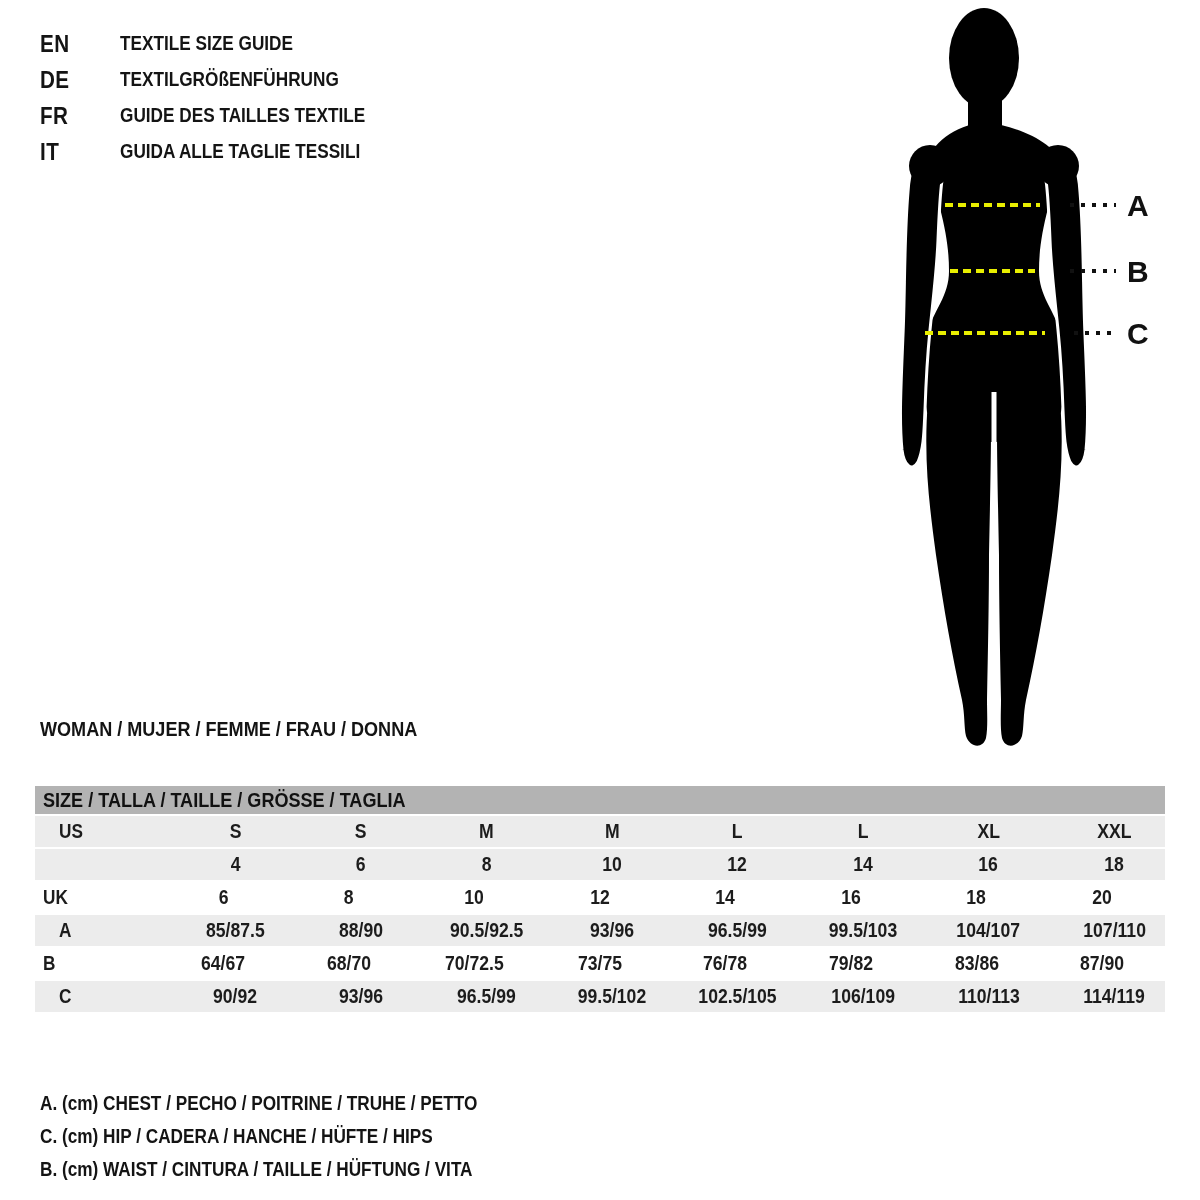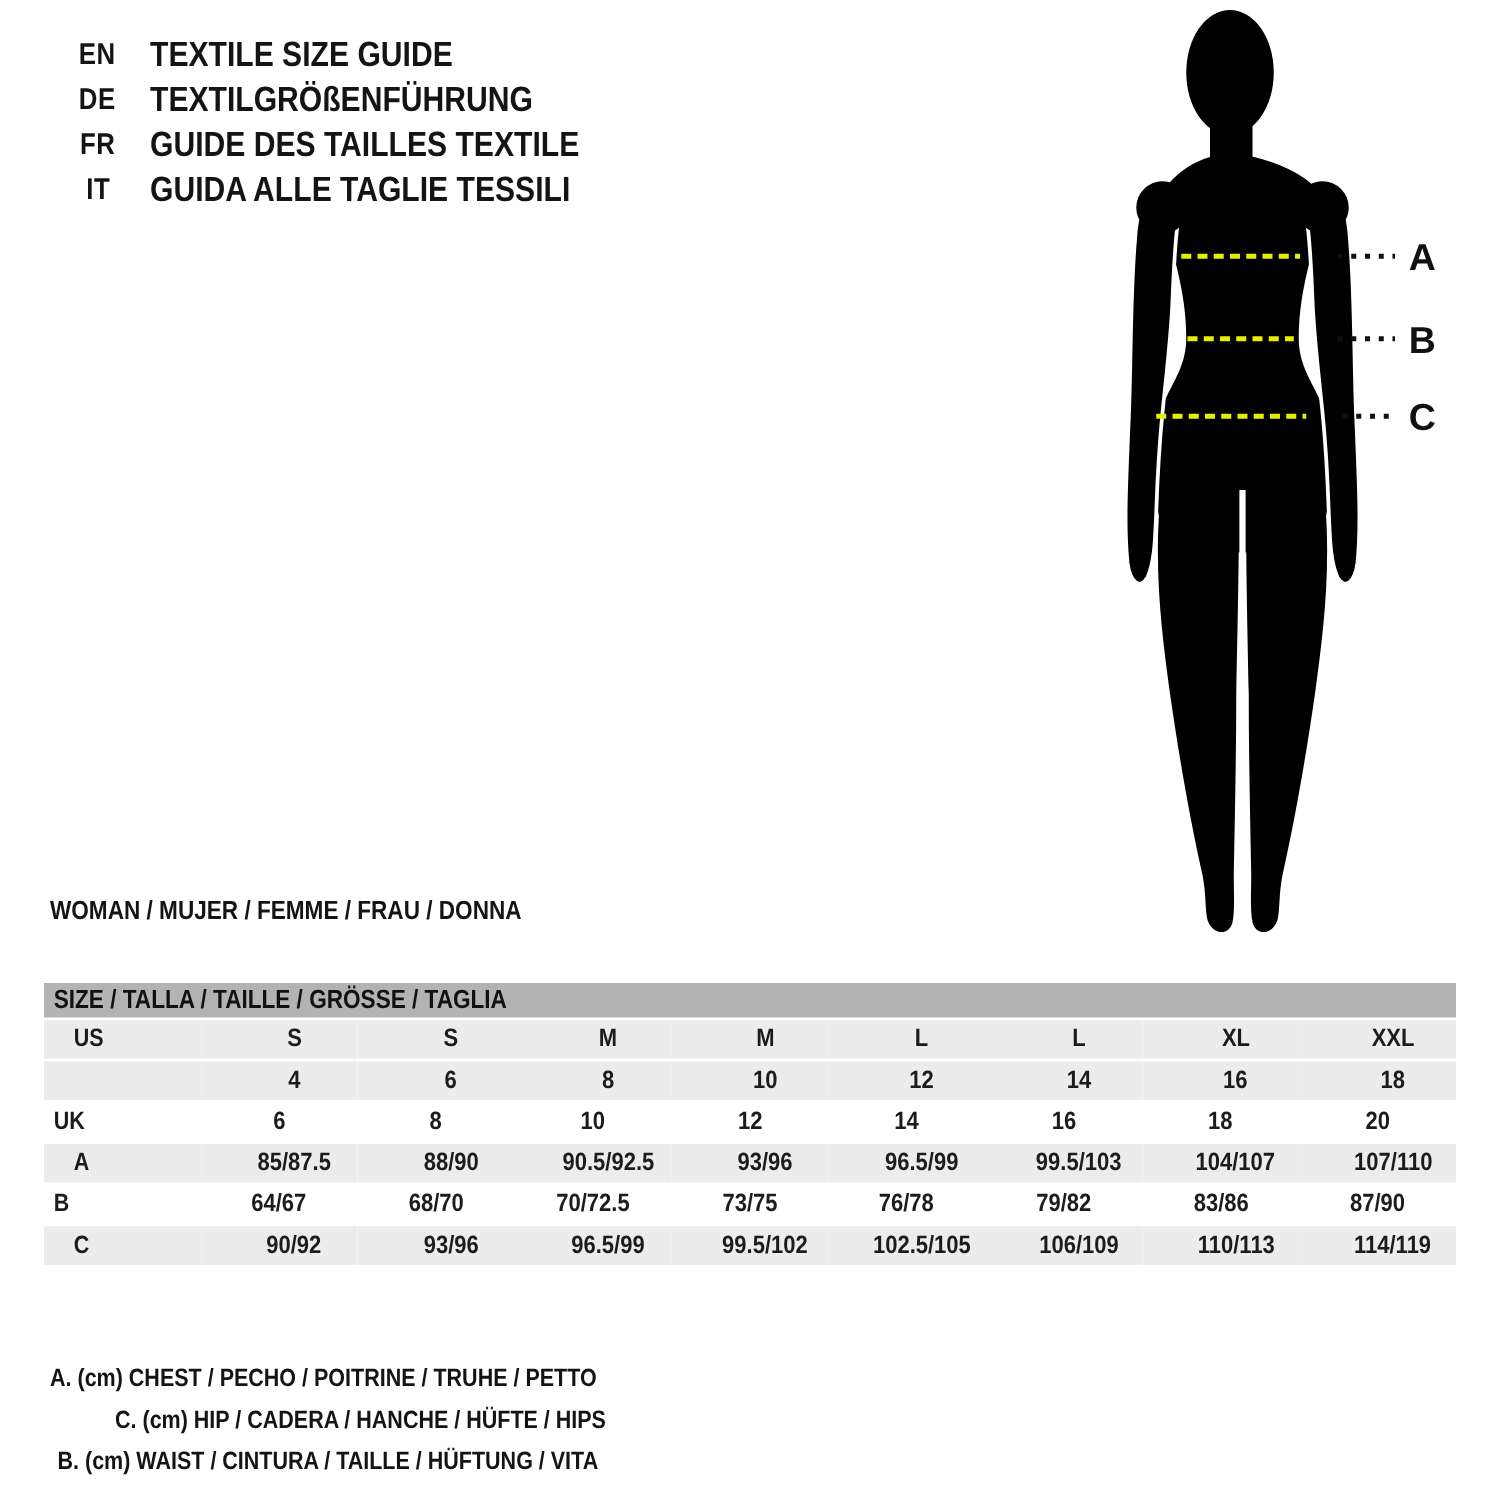"EN" .lang-row { text-align: center -> none }
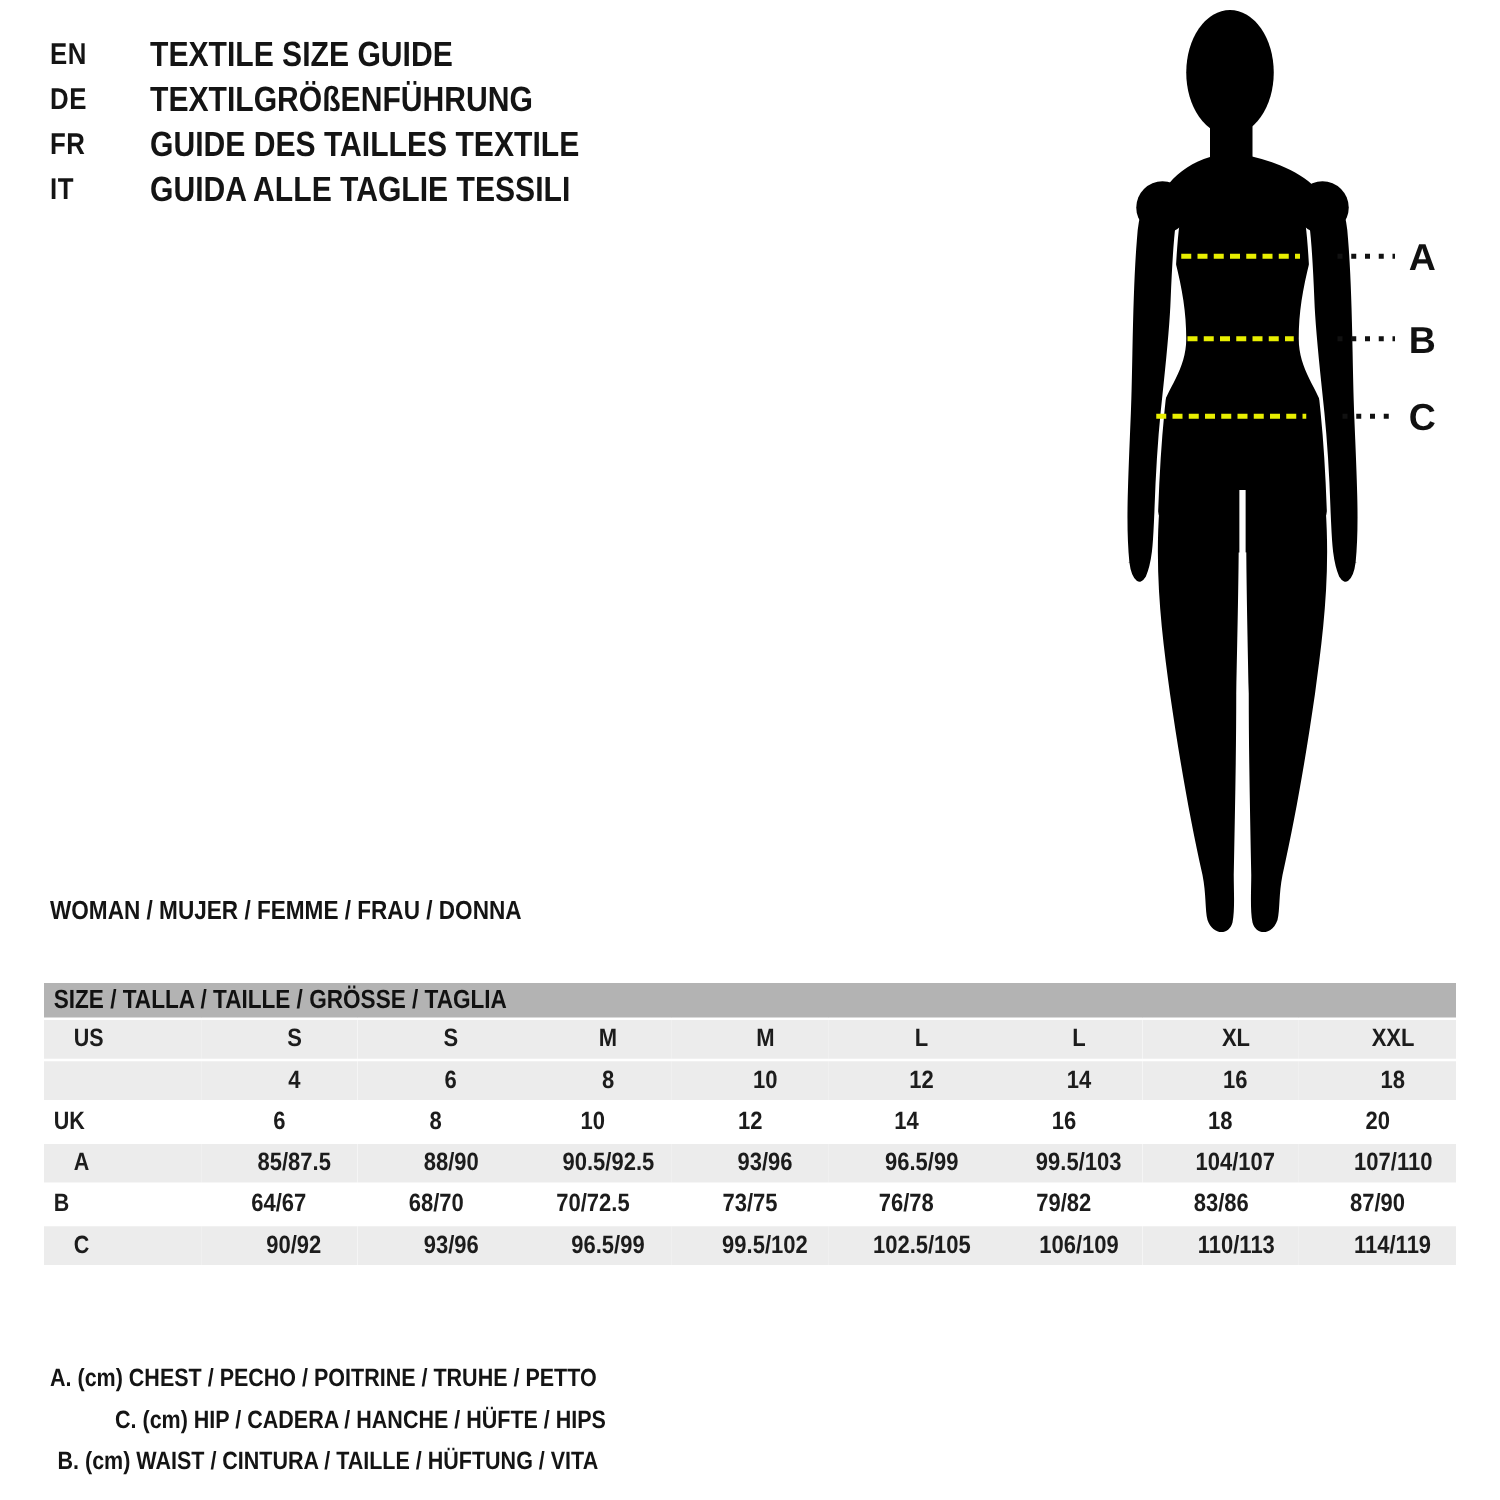"TEXTILE SIZE GUIDE" .lang-title { font-size: 28px -> 20px }
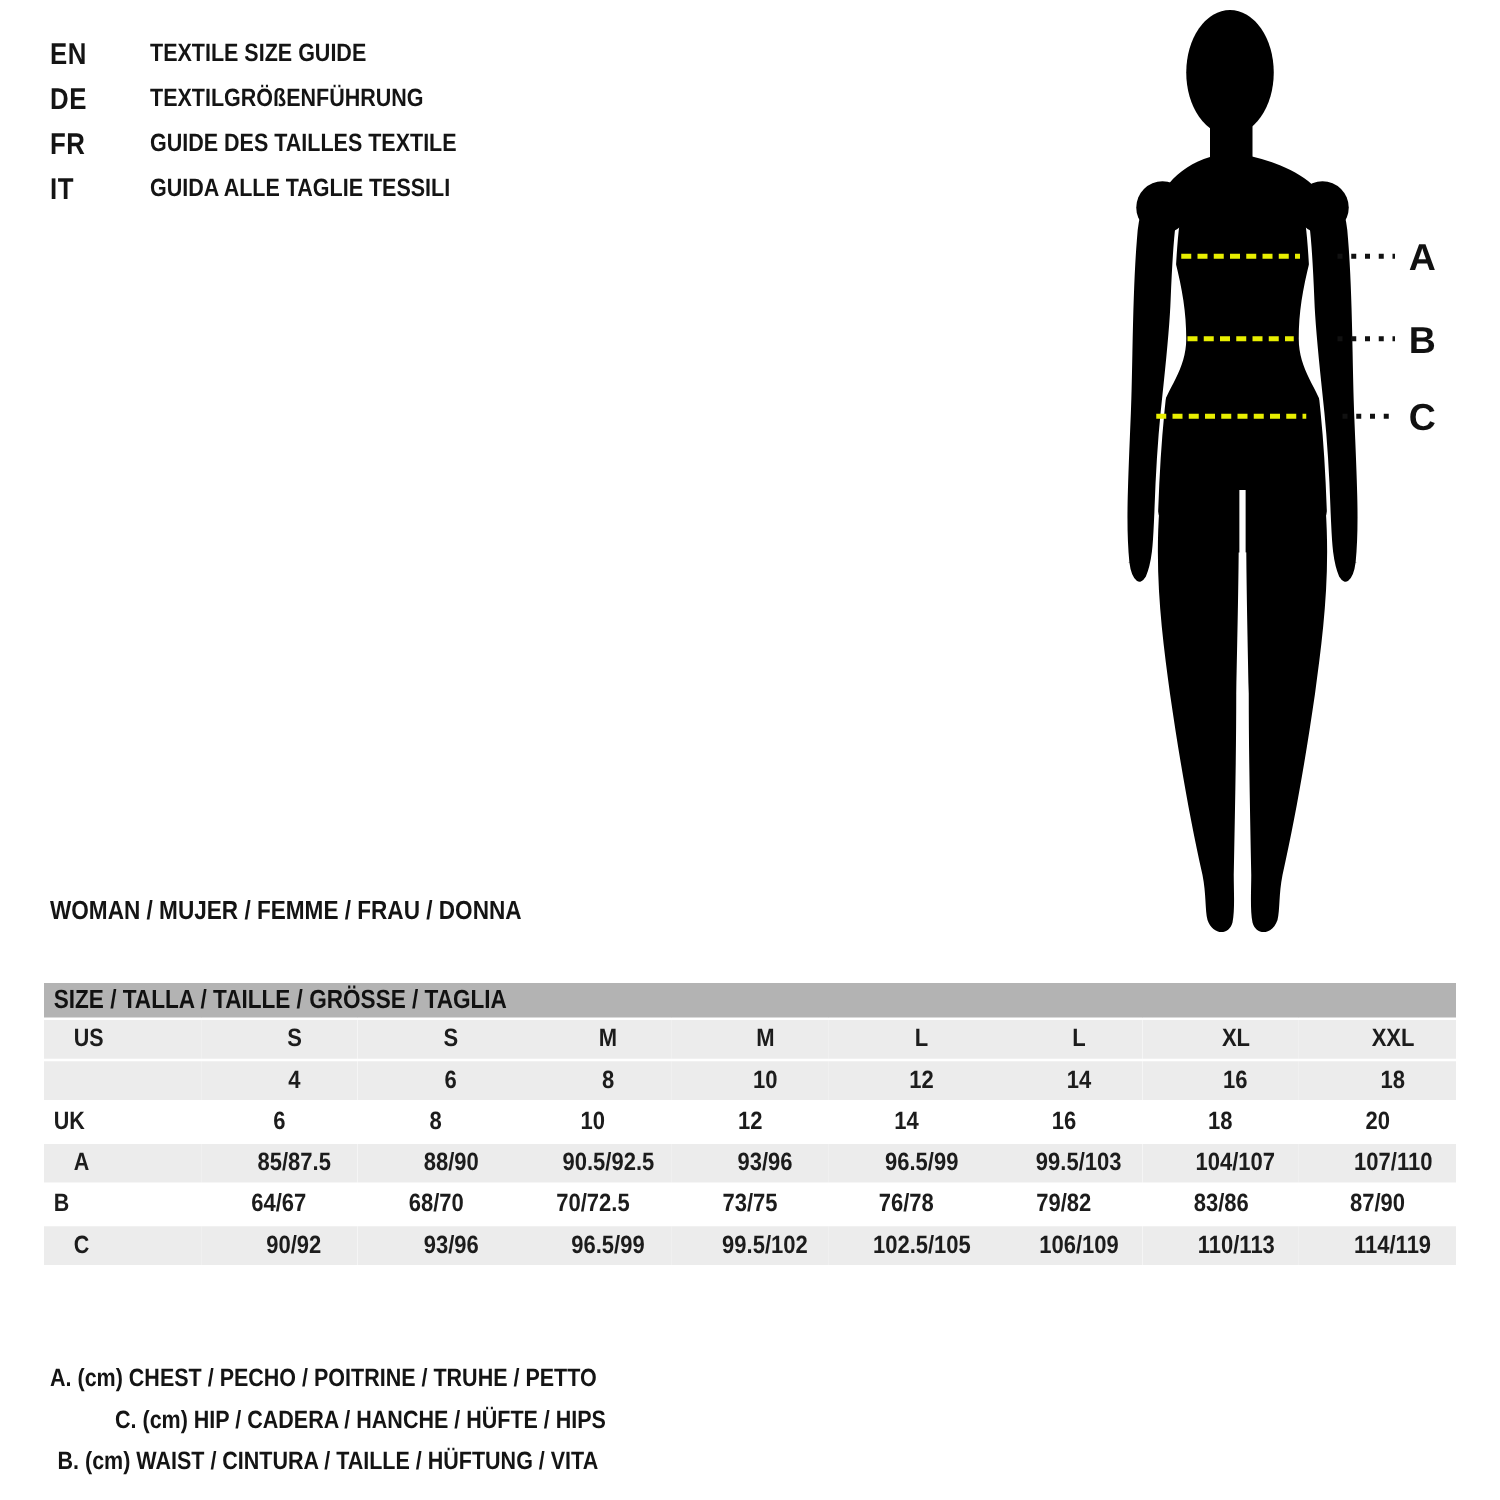"A. (cm) CHEST / PECHO" .legend { text-align: right -> none }
